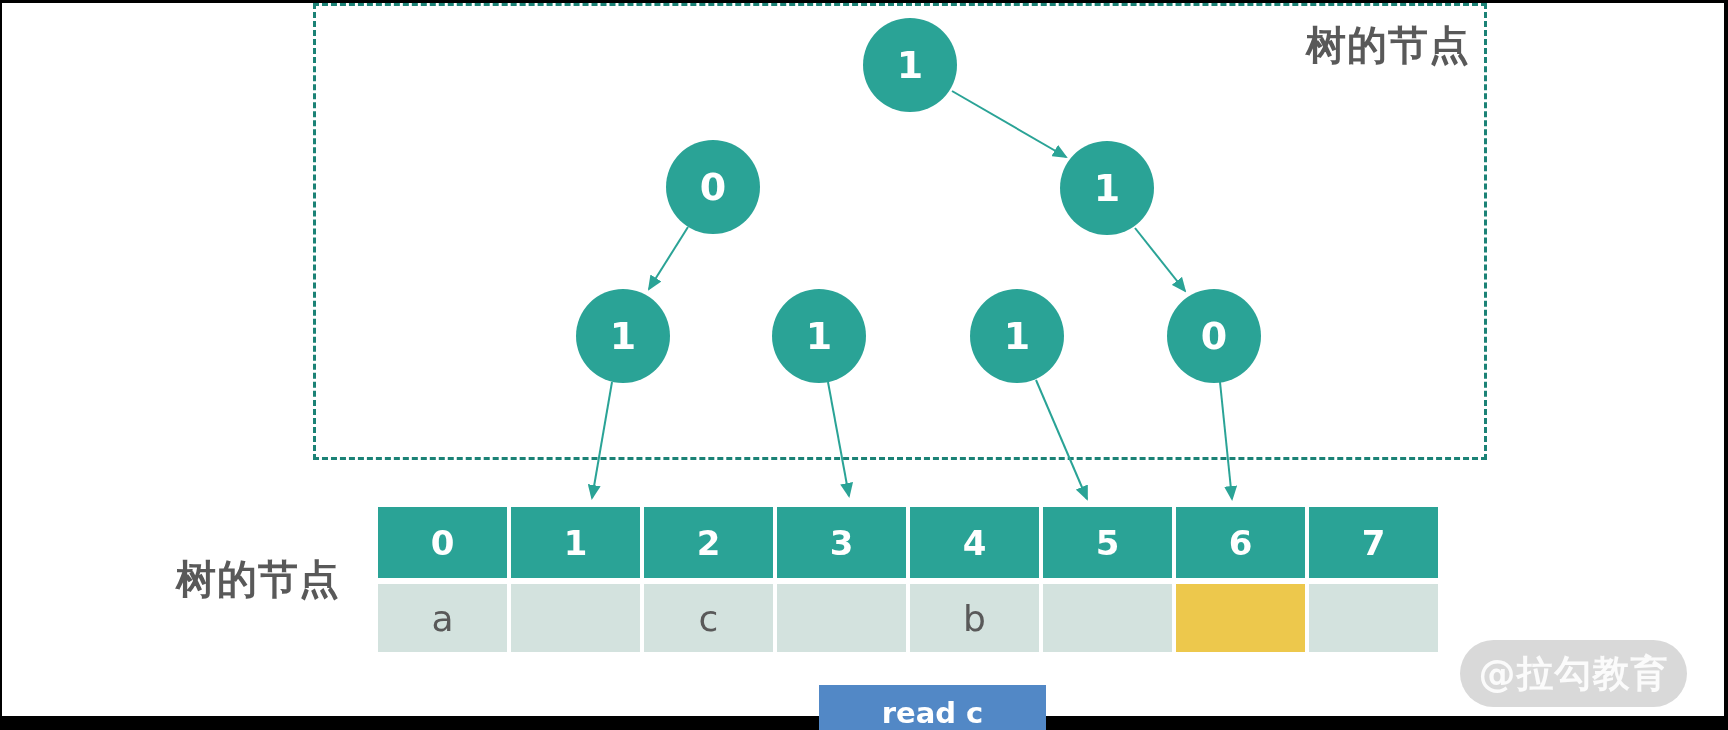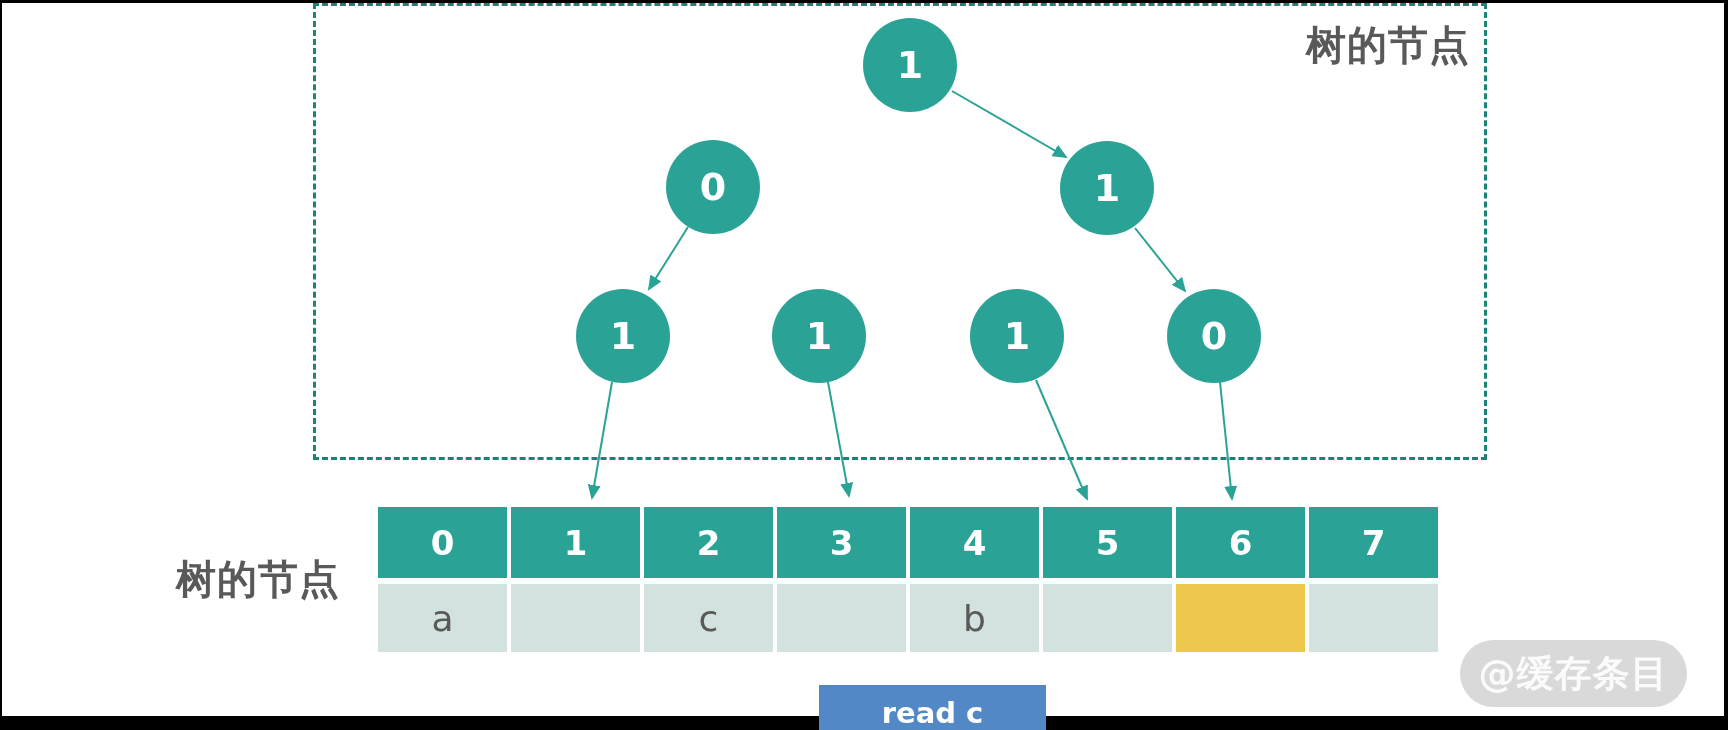"@缓存条目" div.watermark { text: @缓存条目 -> @拉勾教育 }
